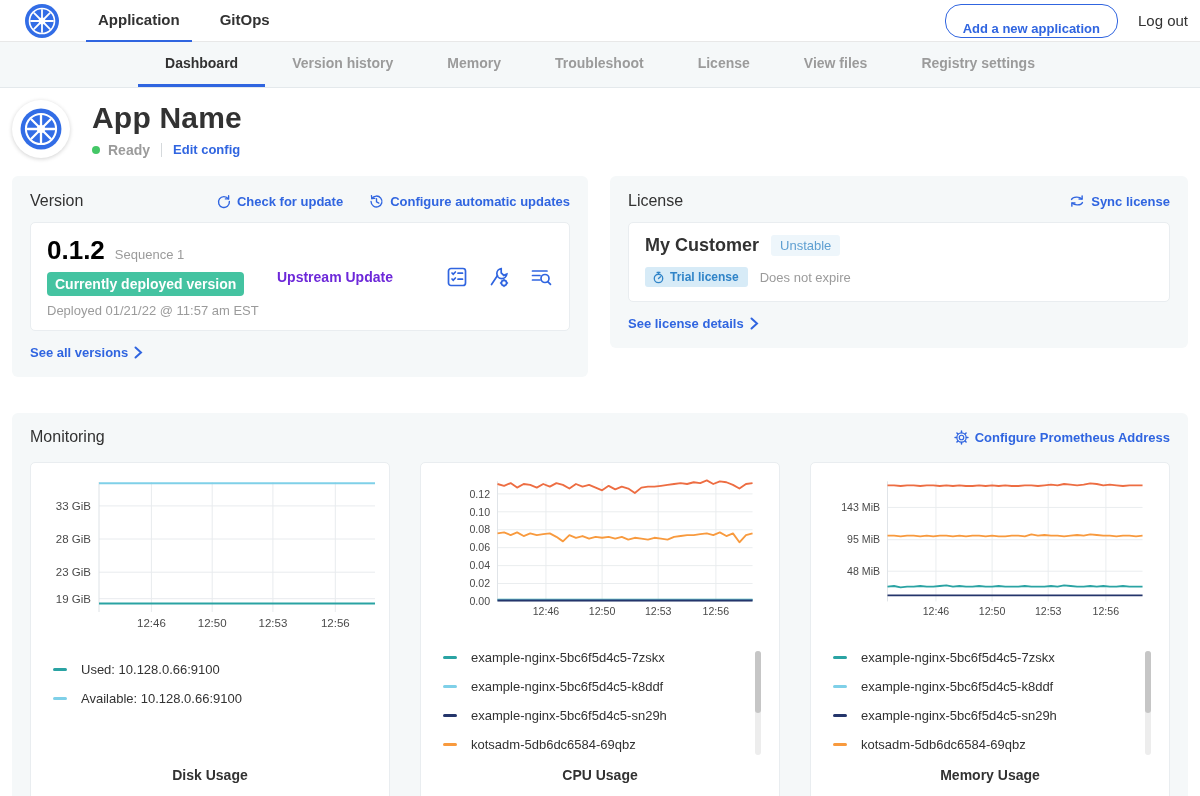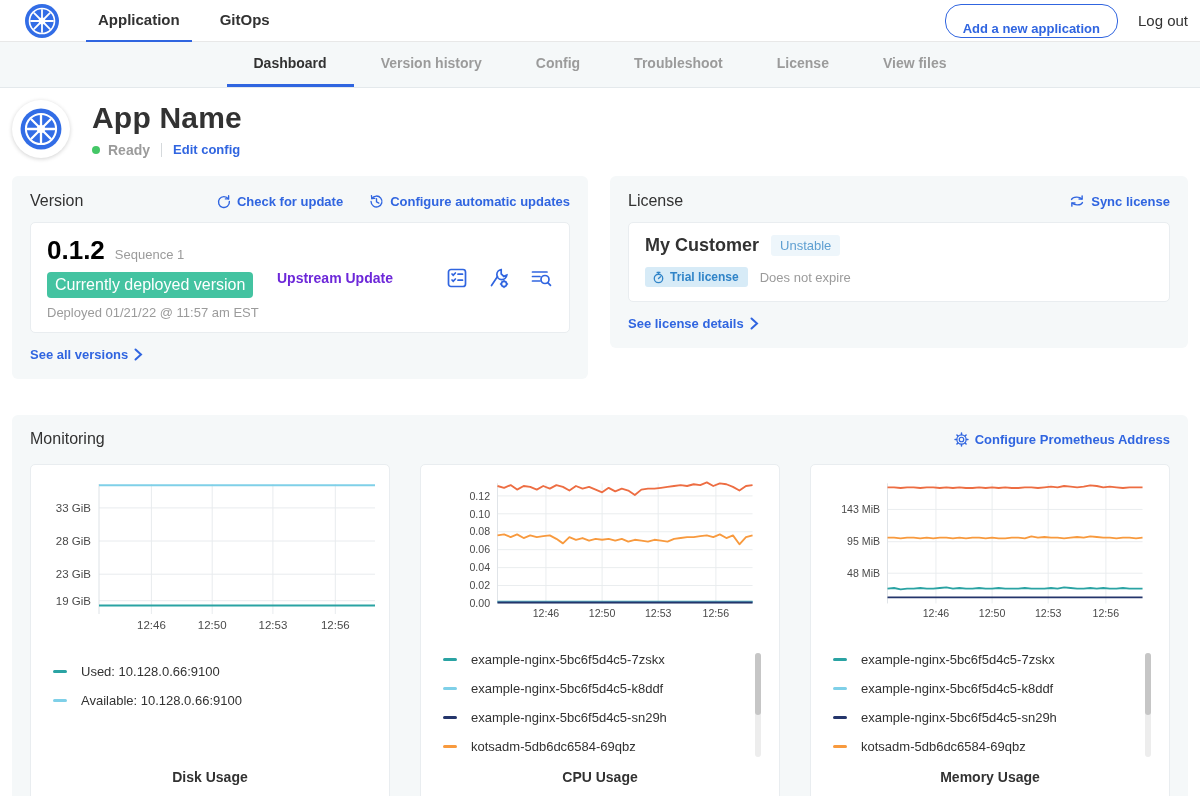"Config" div.subnav-tab { text: Config -> Memory }
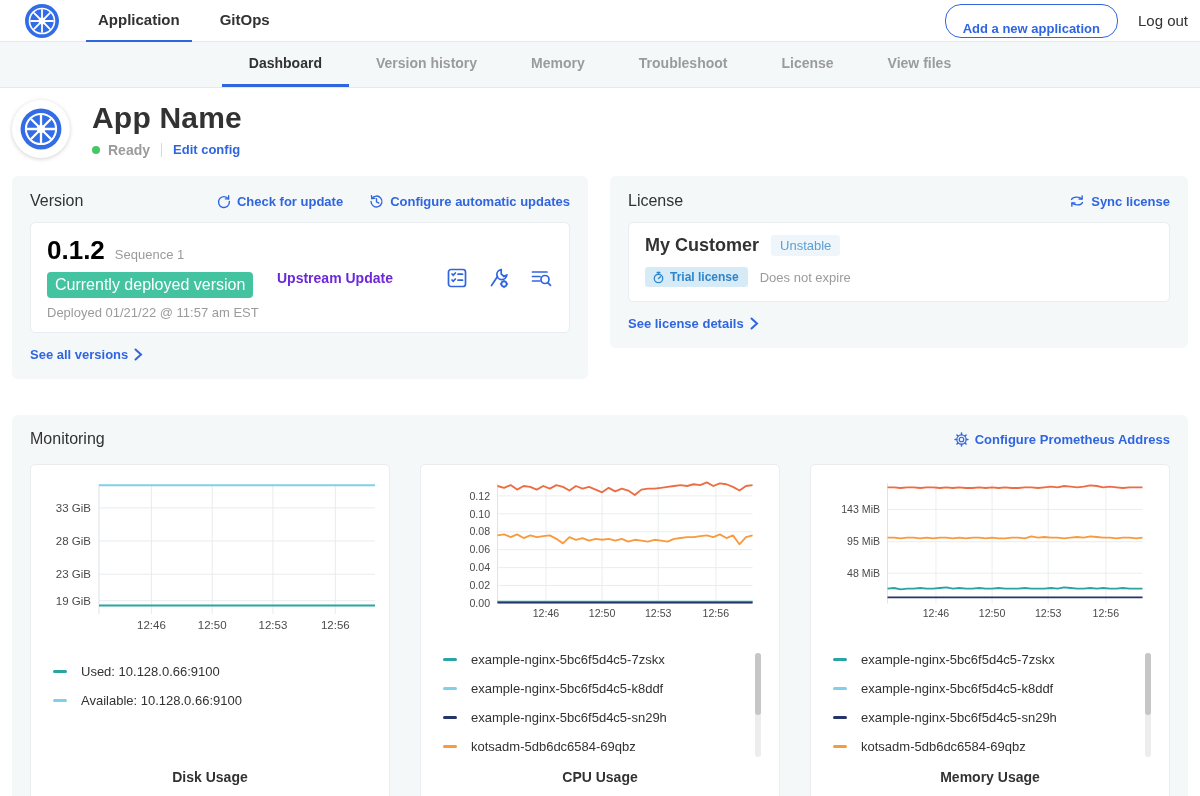"Registry settings" div.subnav-tab { html: none -> <div>Registry settings</div> }
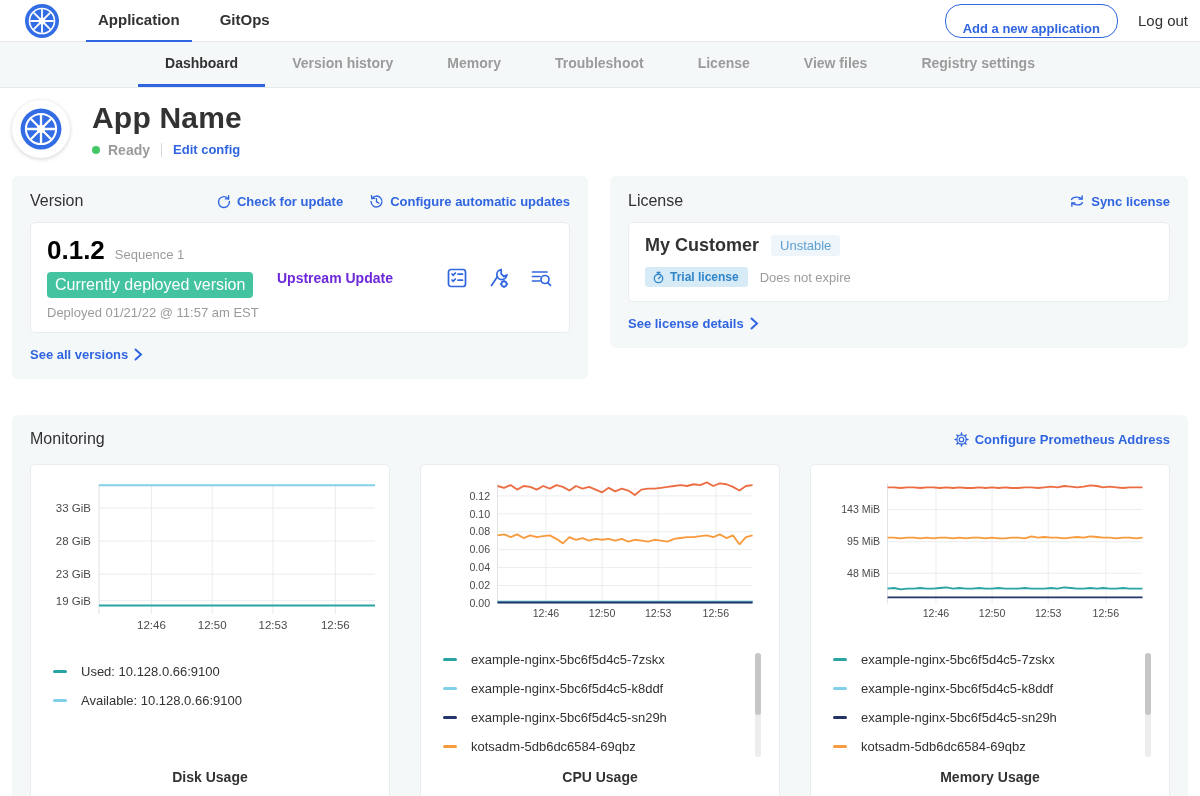"Currently deployed version" .deployed-badge { font-size: 16px -> 14px; font-weight: 400 -> 700 }
